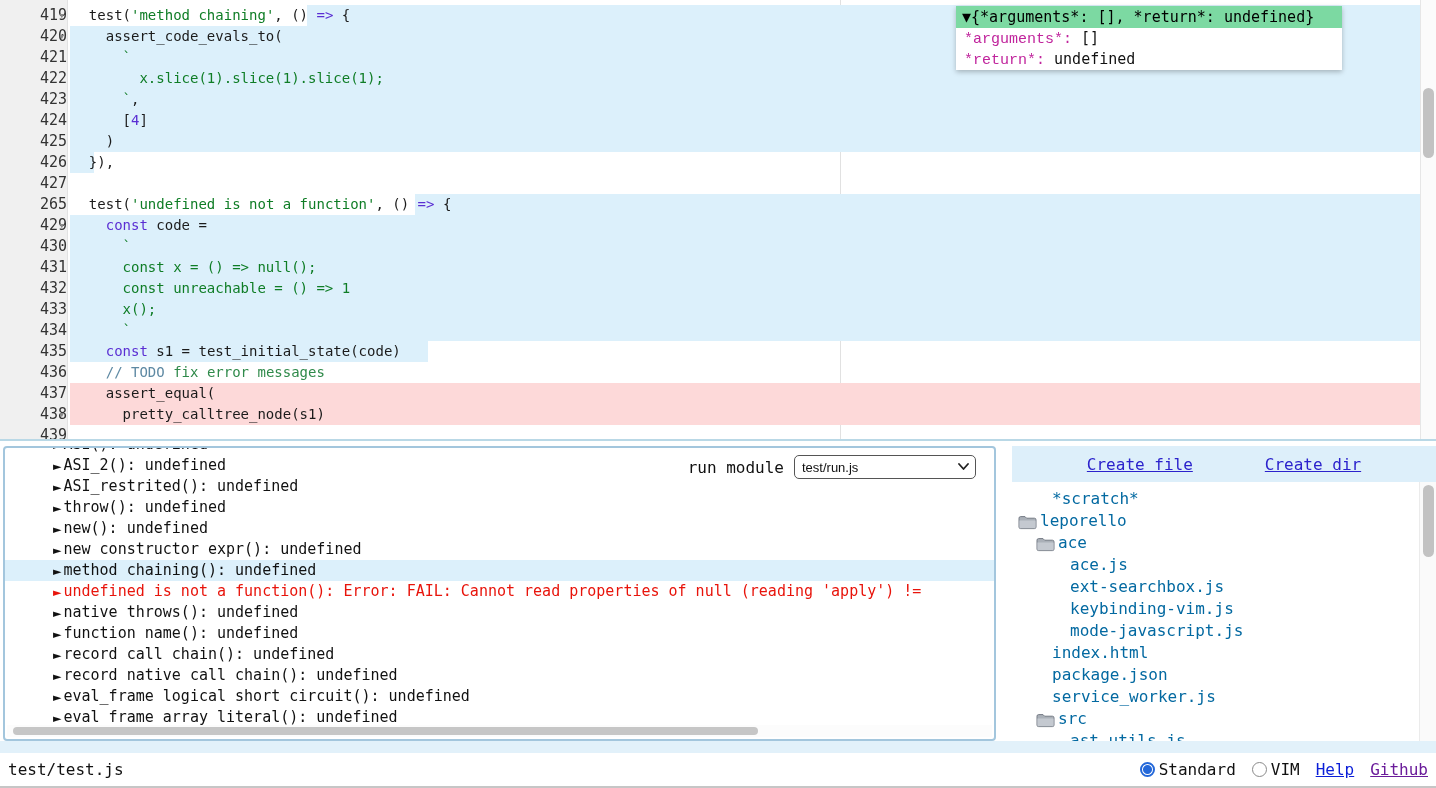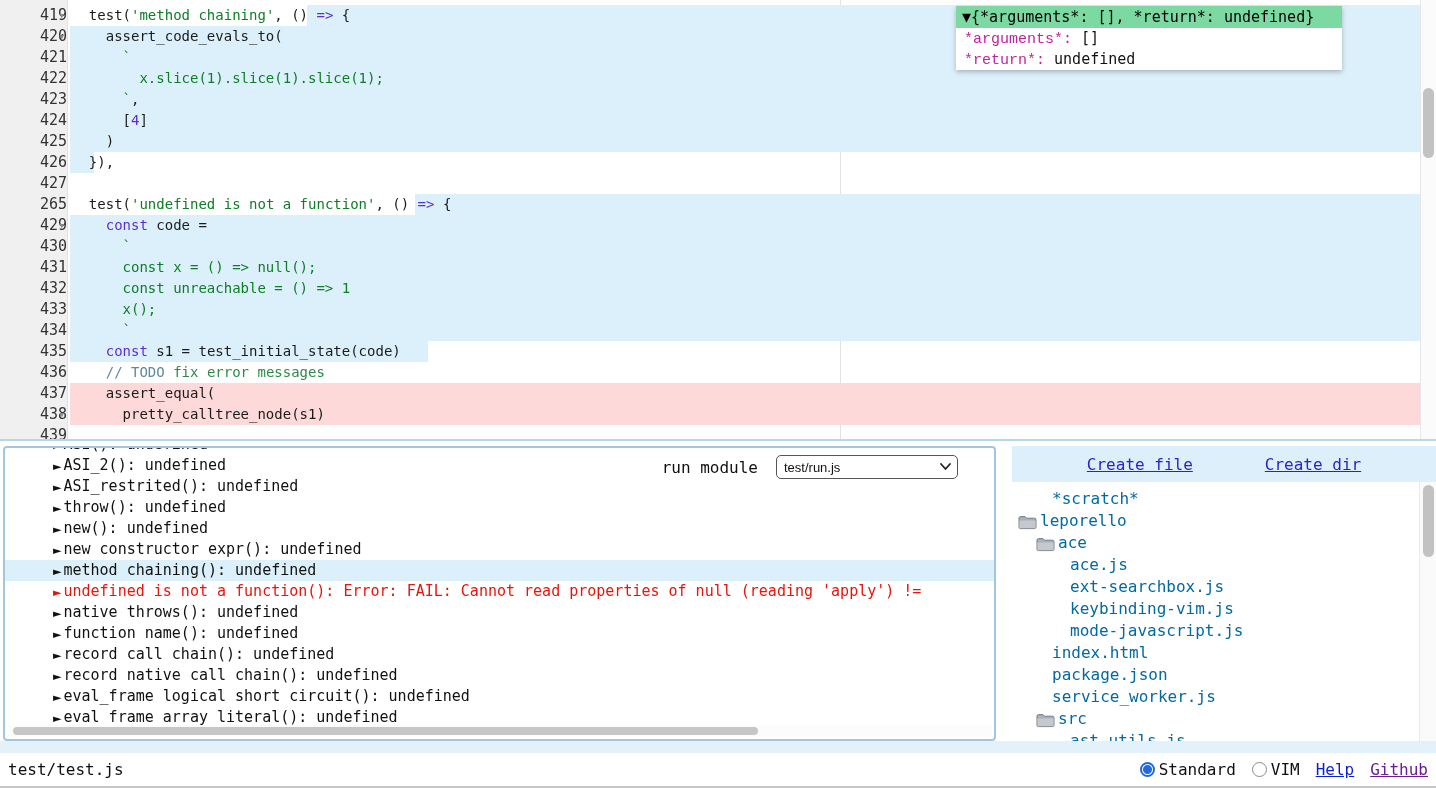"run module" .runrow { gap: 18px -> 10px; right: 36px -> 18px }
